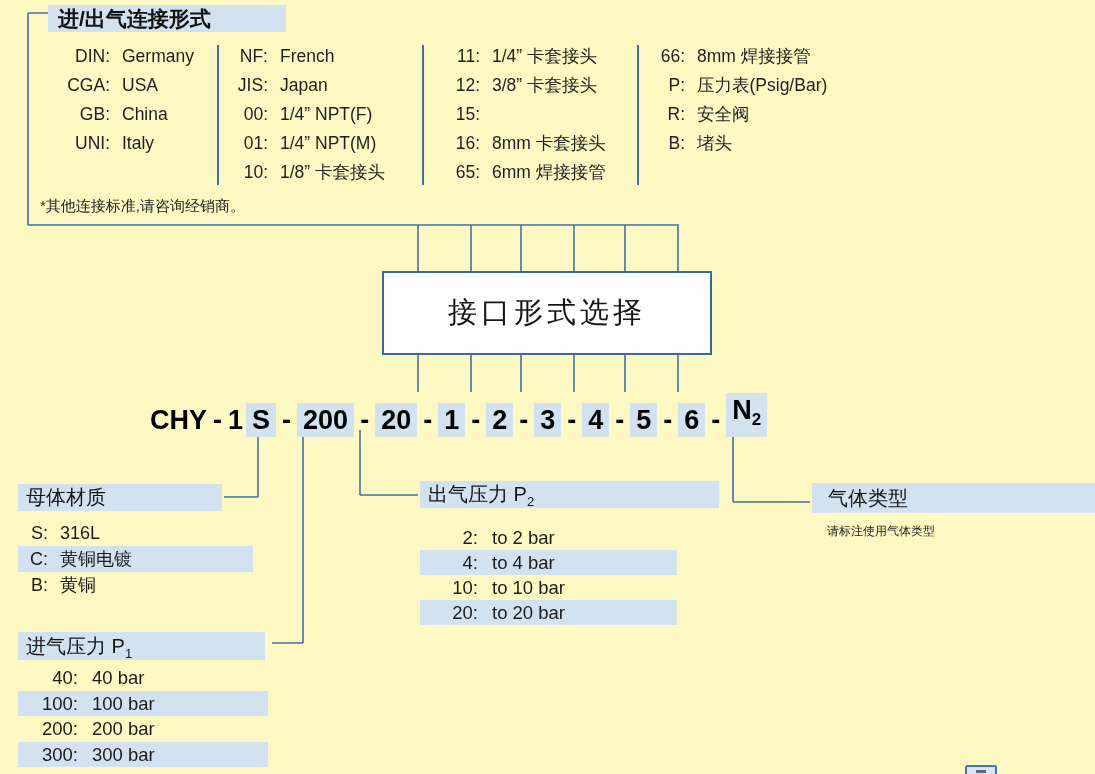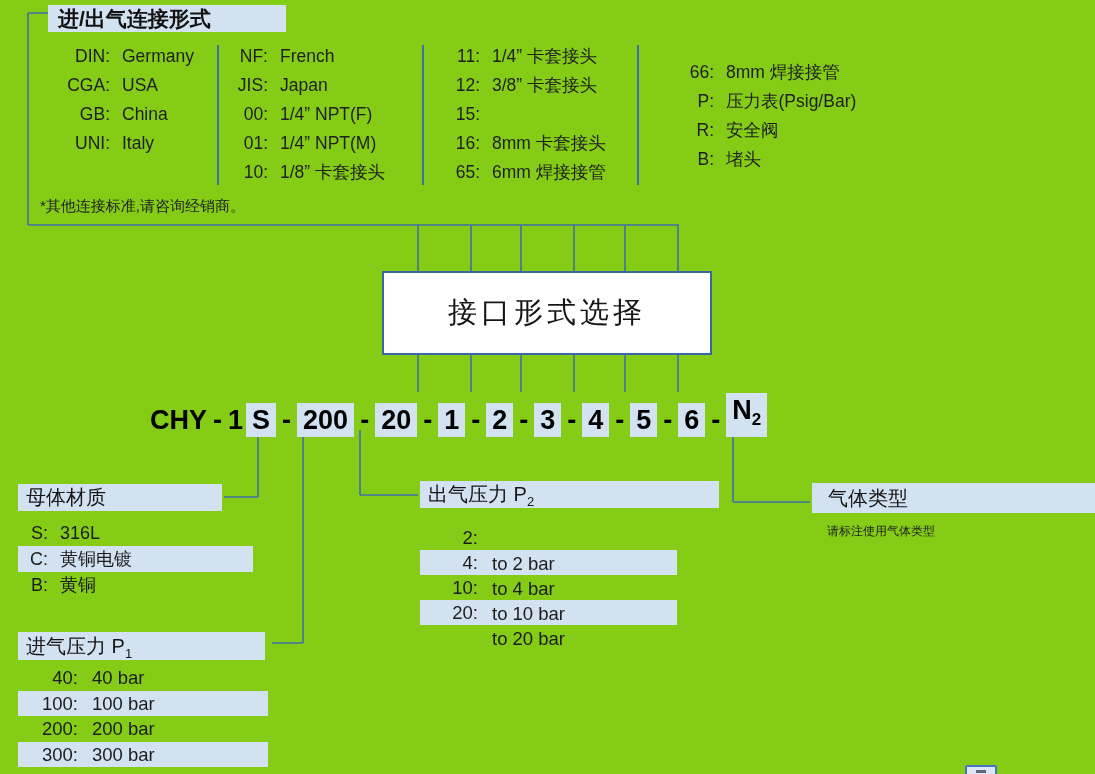"进/出气连接形式" #stage { background: #84cc16 -> #fef9c3 }
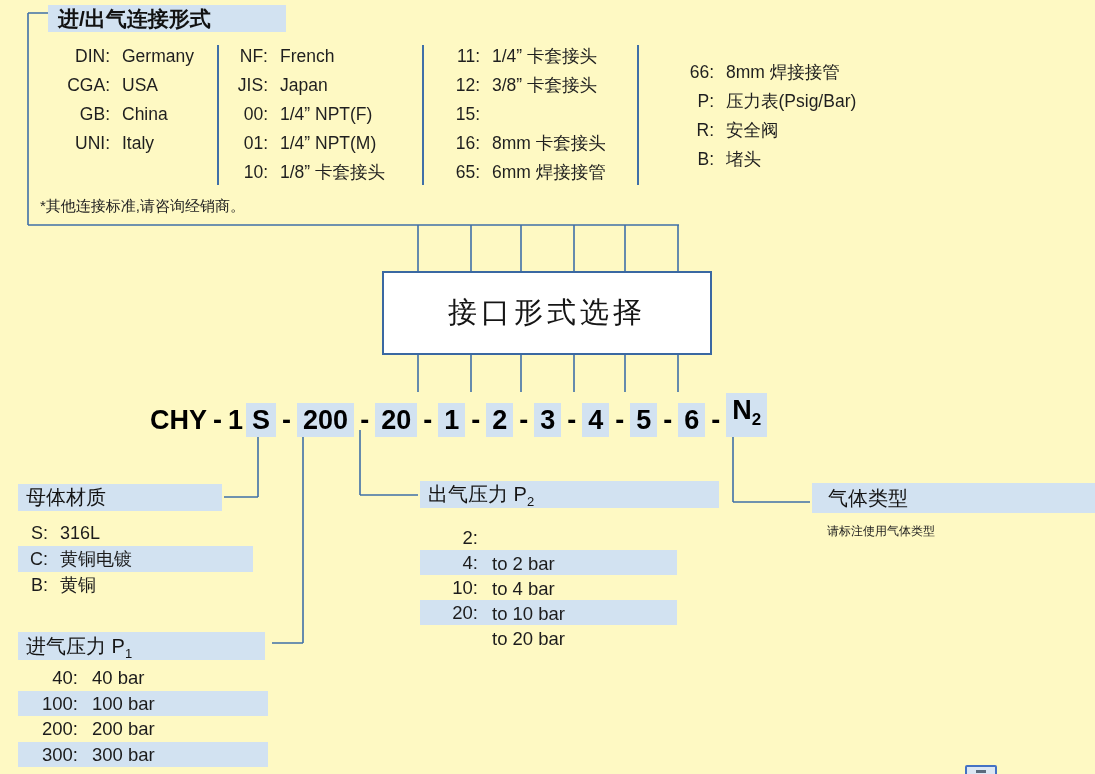"66:" #col4 { left: 674px -> 645px; margin-top: 16px -> none }
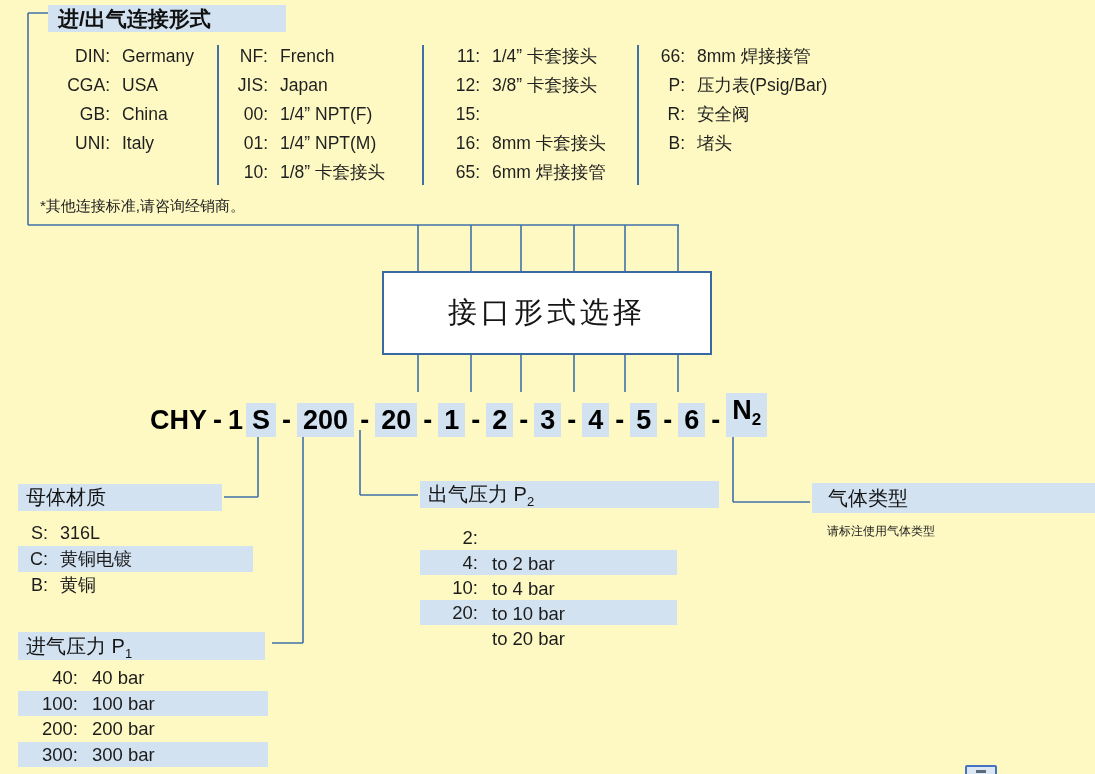"to 2 bar" #outlet-list .val { margin-top: 26px -> none }
